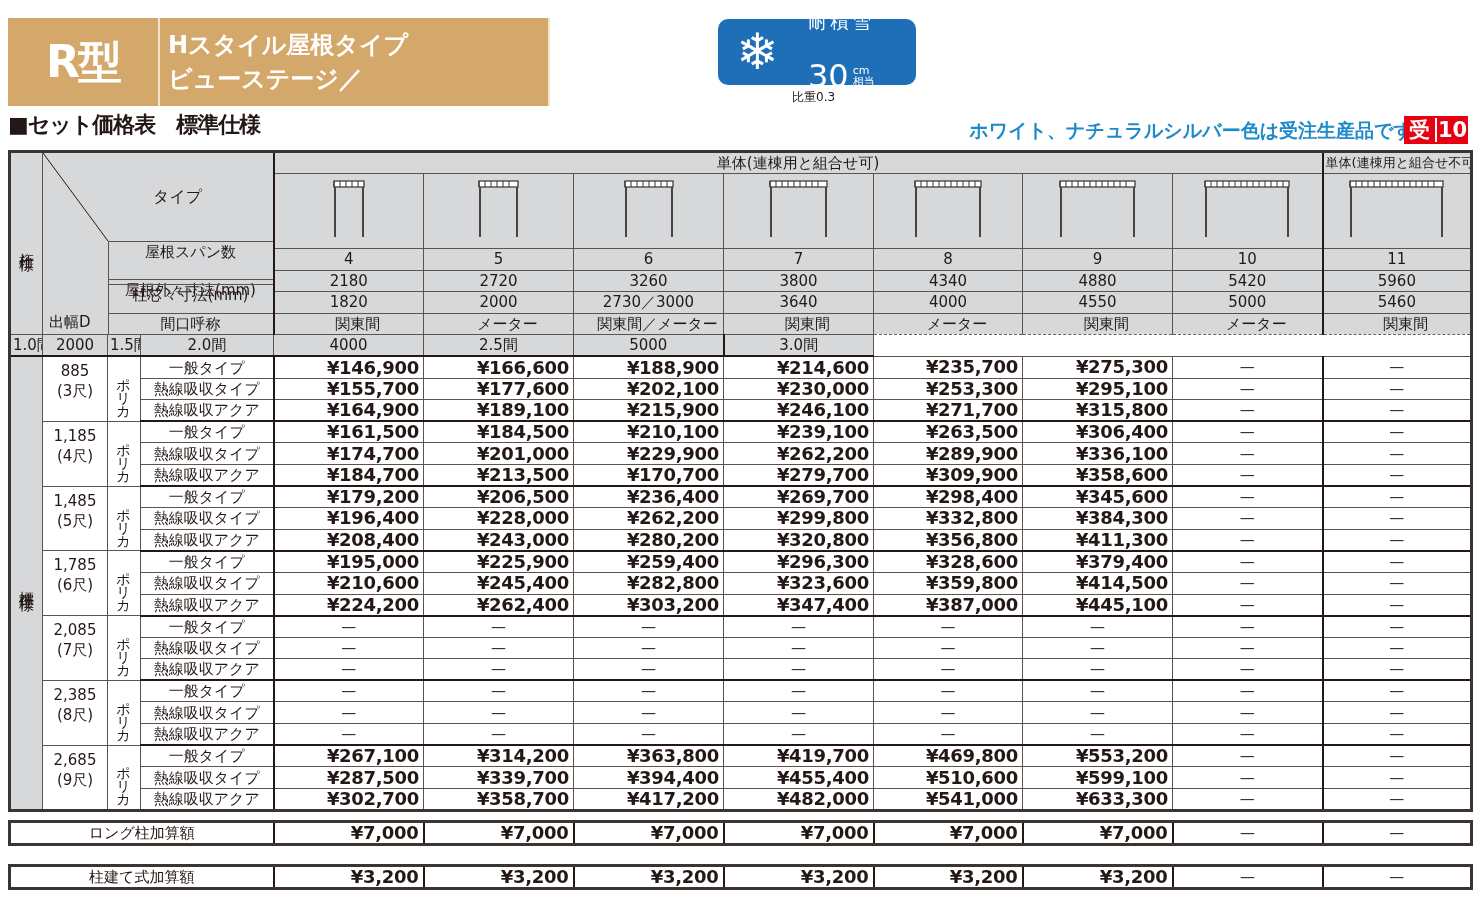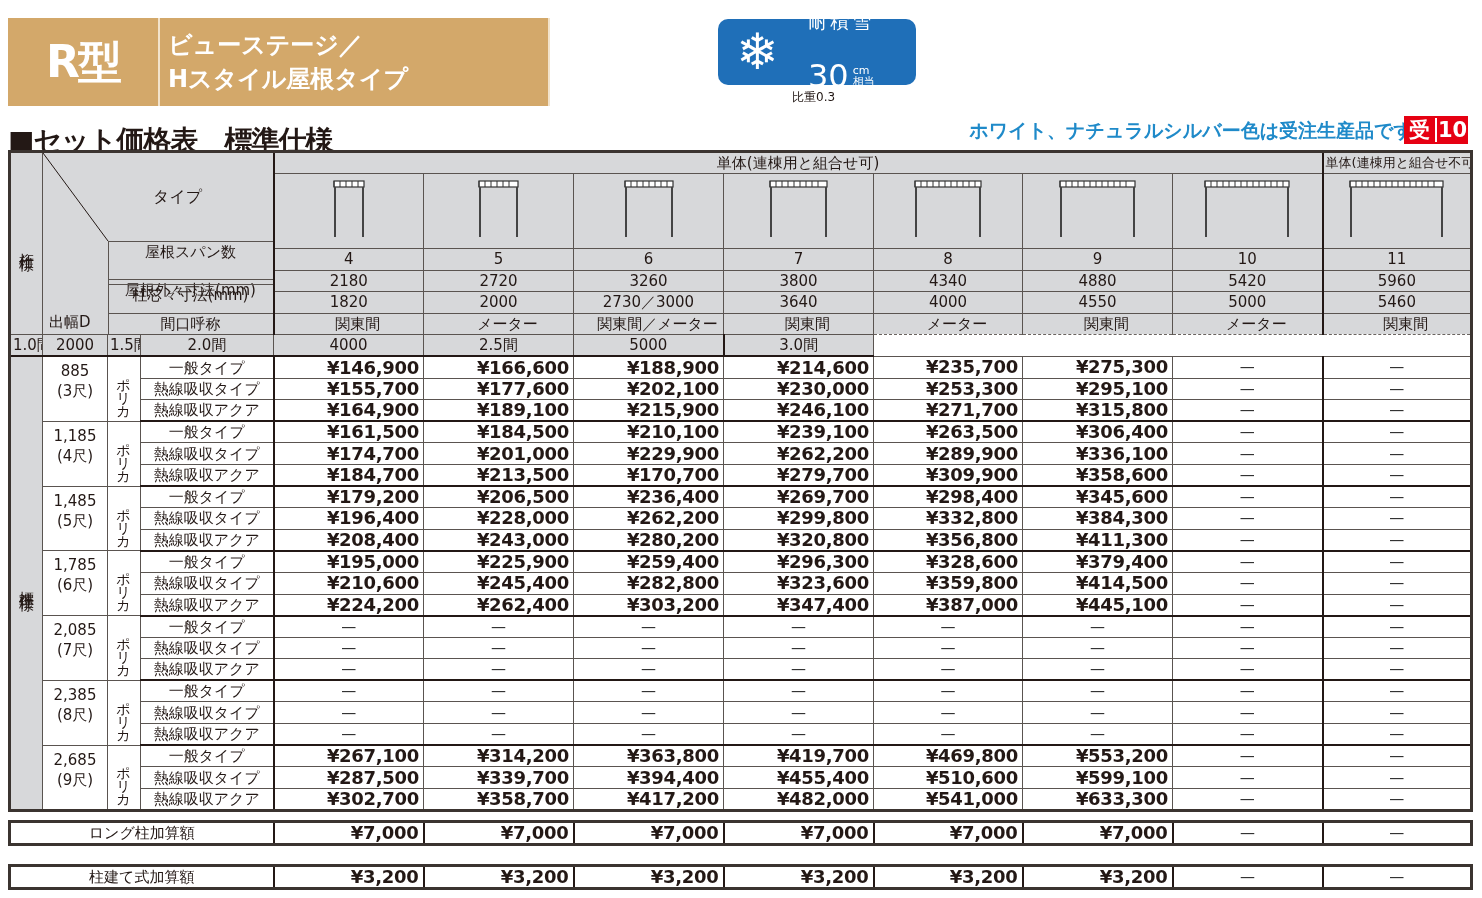"ビューステージ／" span { order: before "Hスタイル屋根タイプ" -> after "Hスタイル屋根タイプ" }
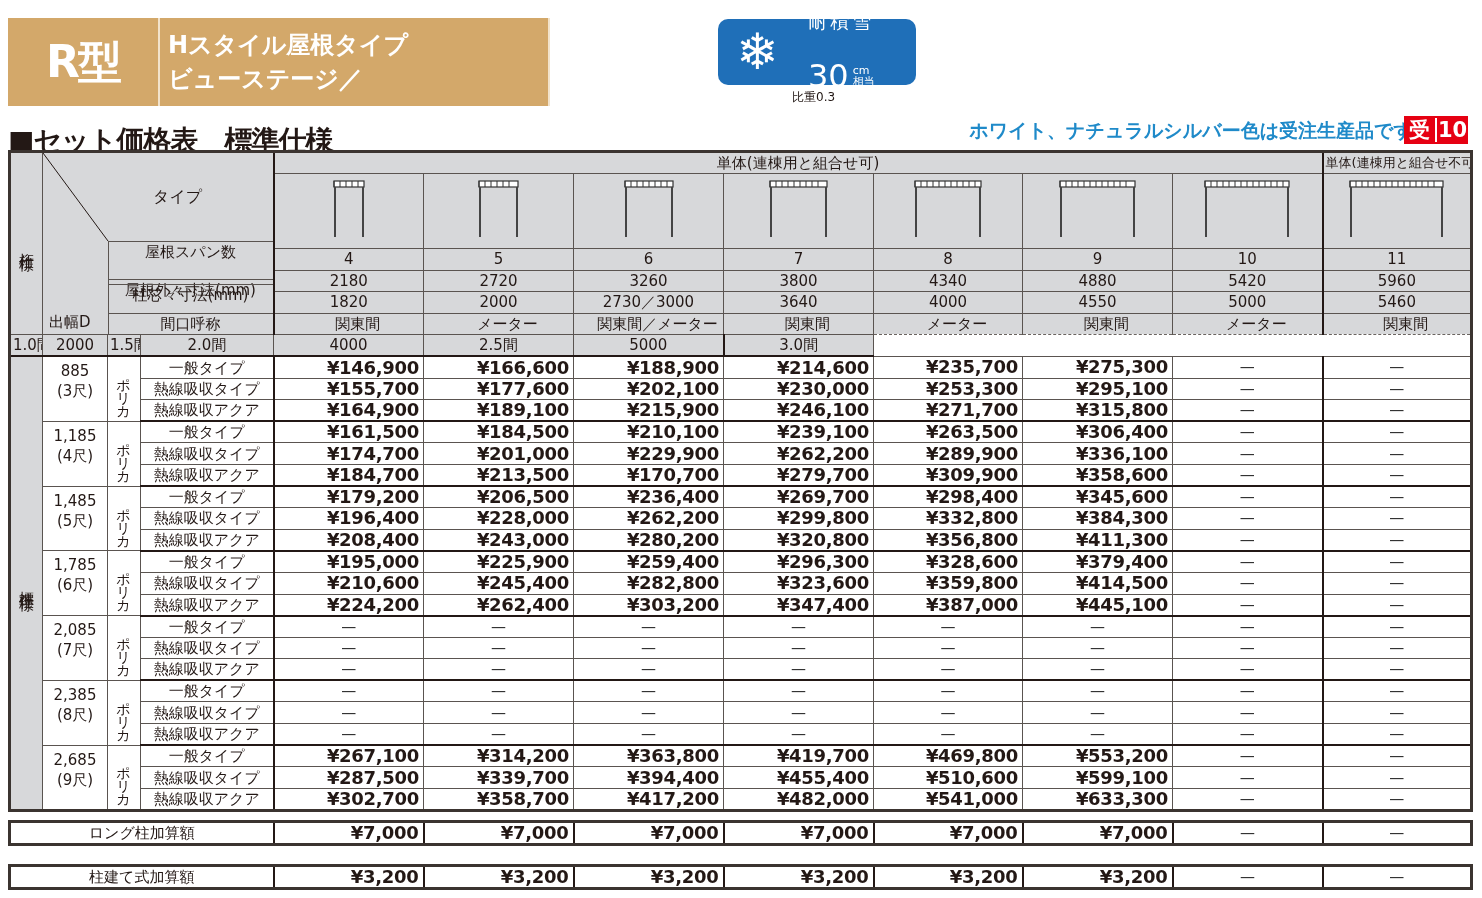"■セット価格表 標準仕様" .title { font-size: 28px -> 22px; margin-top: 12px -> none }
